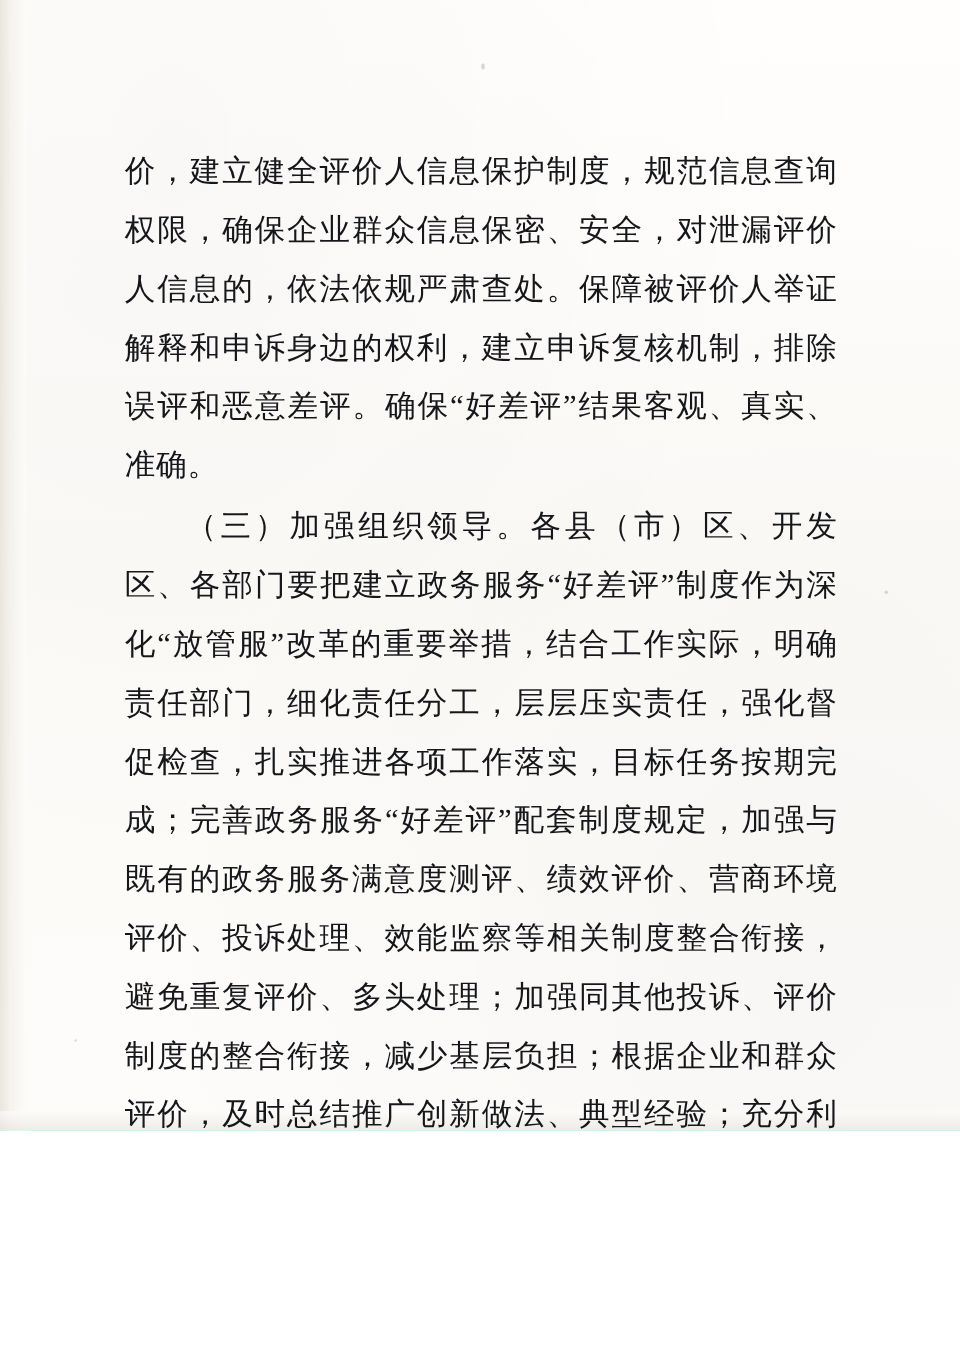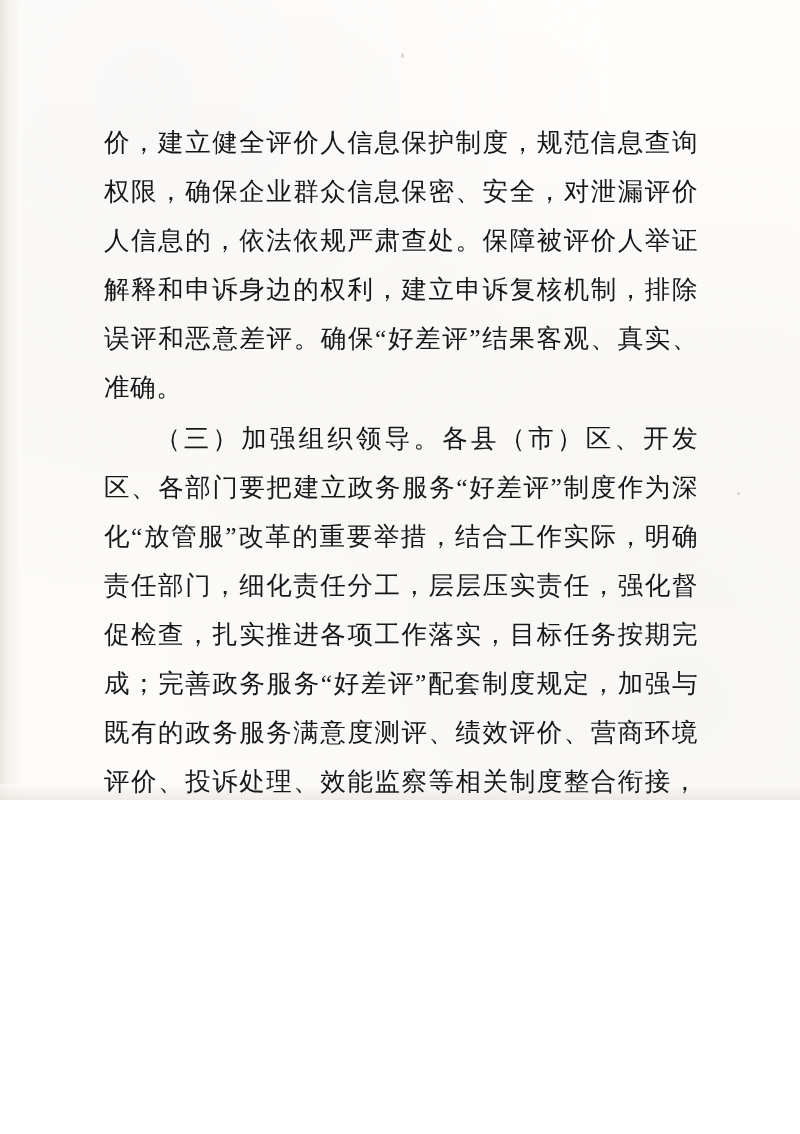"价，建立健全评价人信息保护制度，规范信息查询权限，确保企业群众信息保密、安全，对" .page { height: 800px -> 942px }
